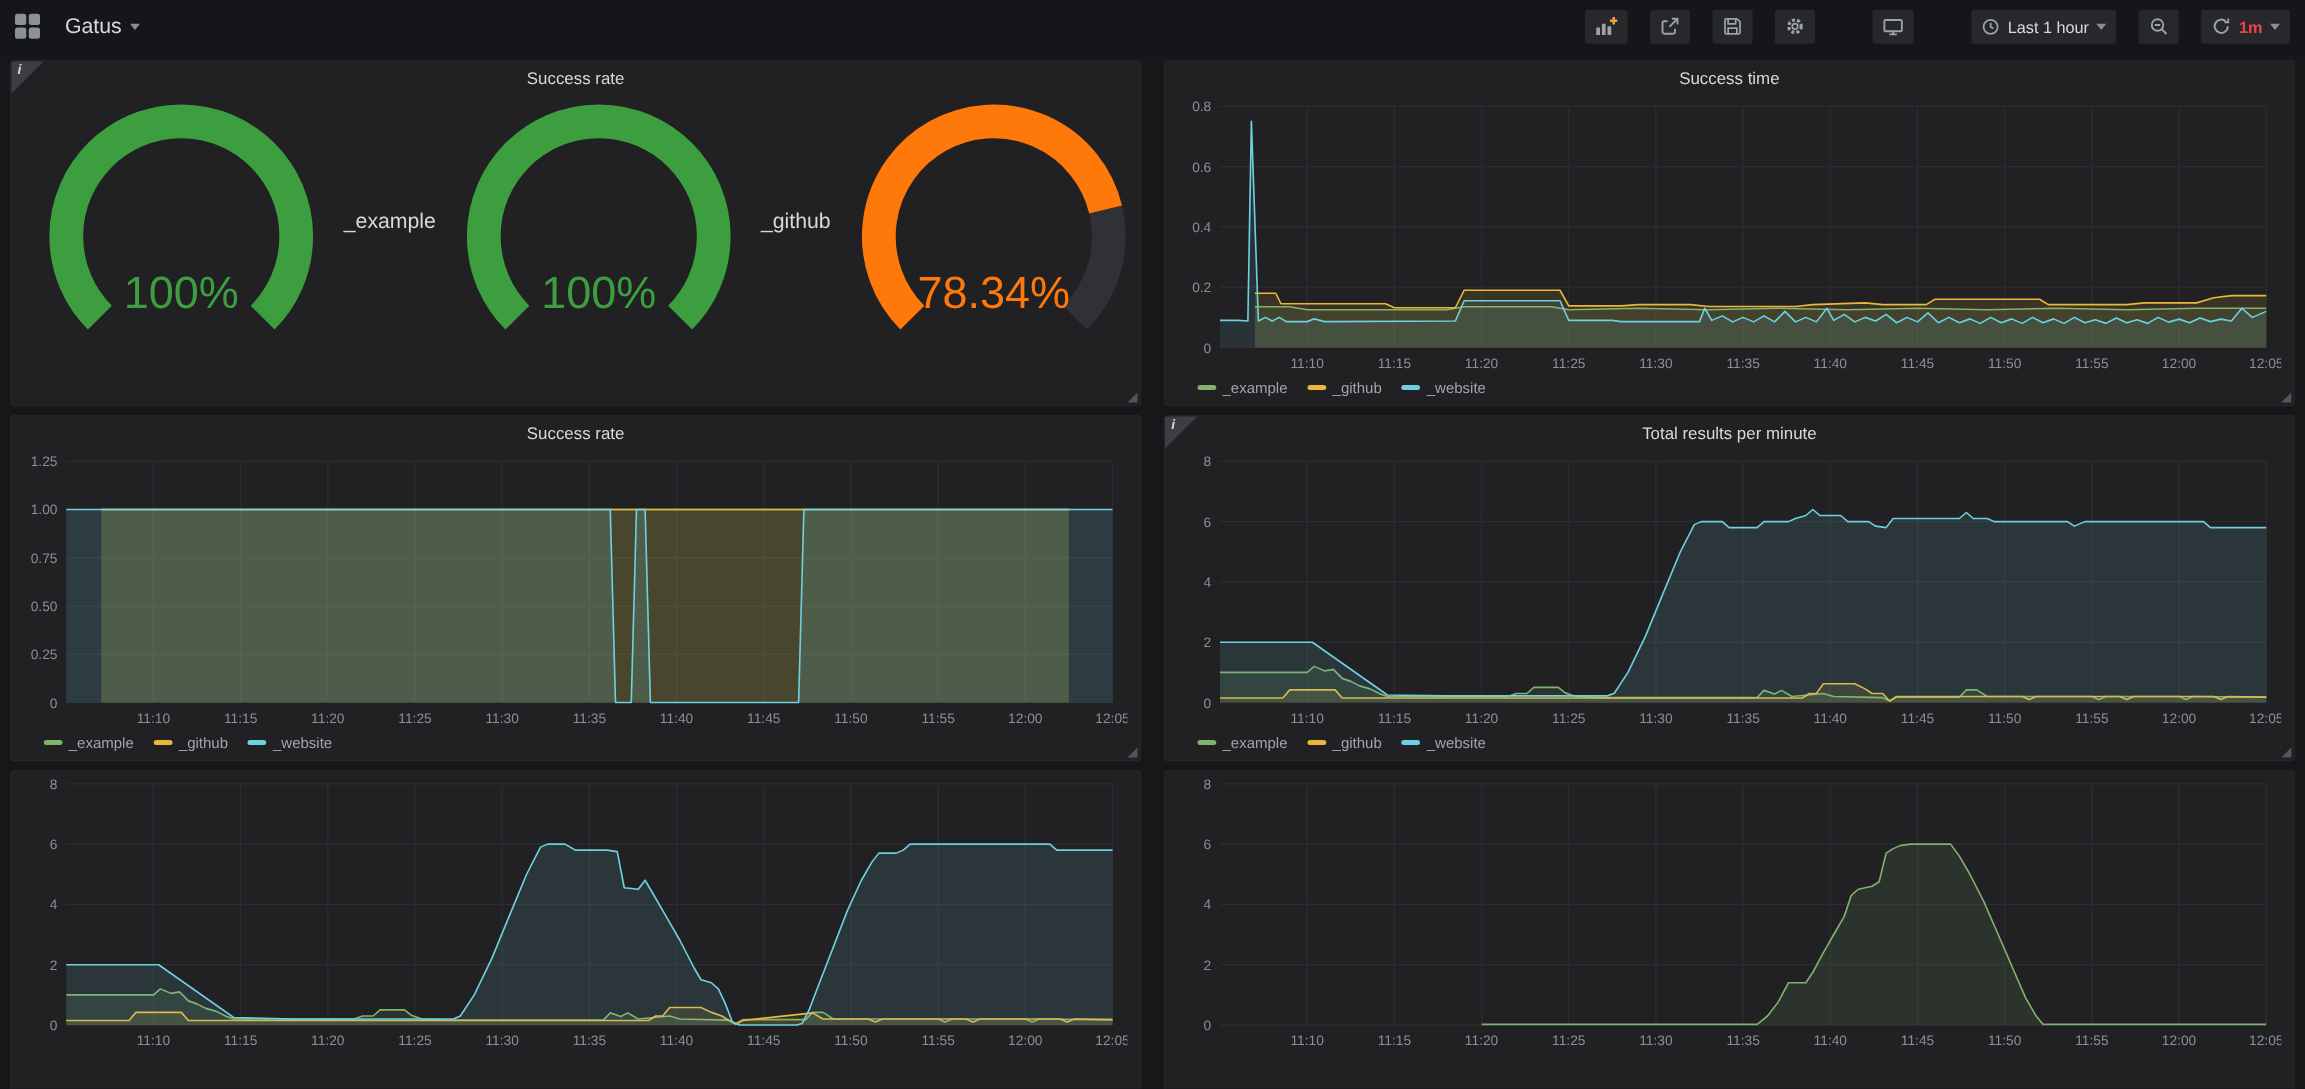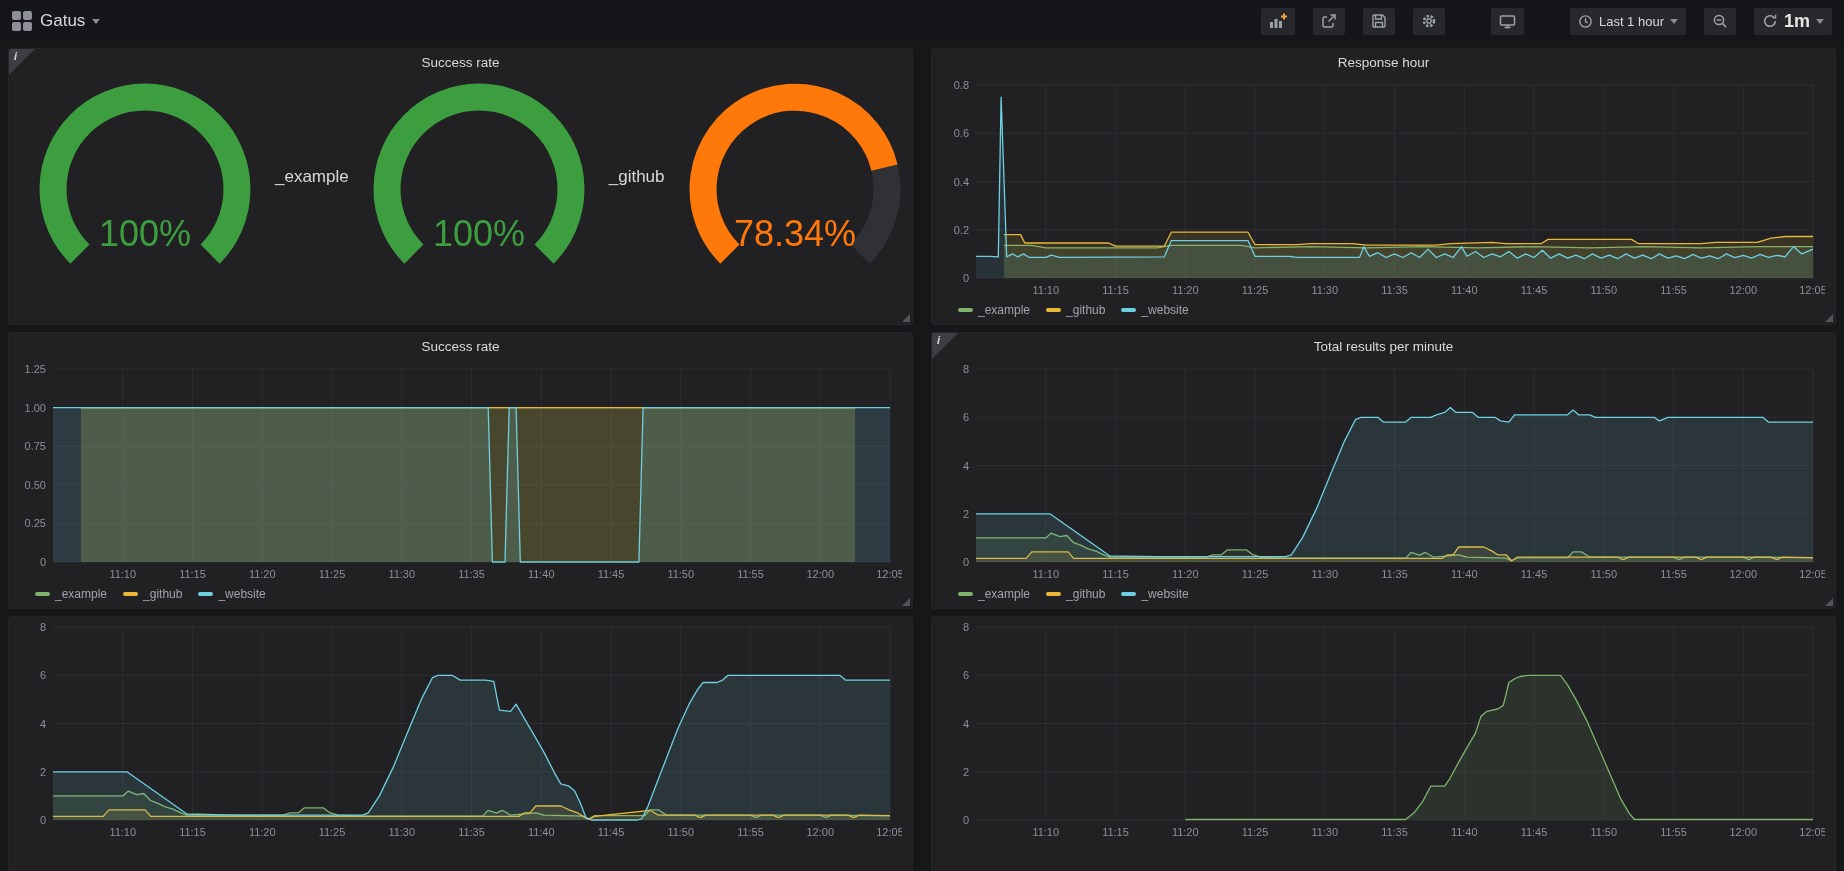"Gatus" .nav-left { gap: 8px -> 20px }
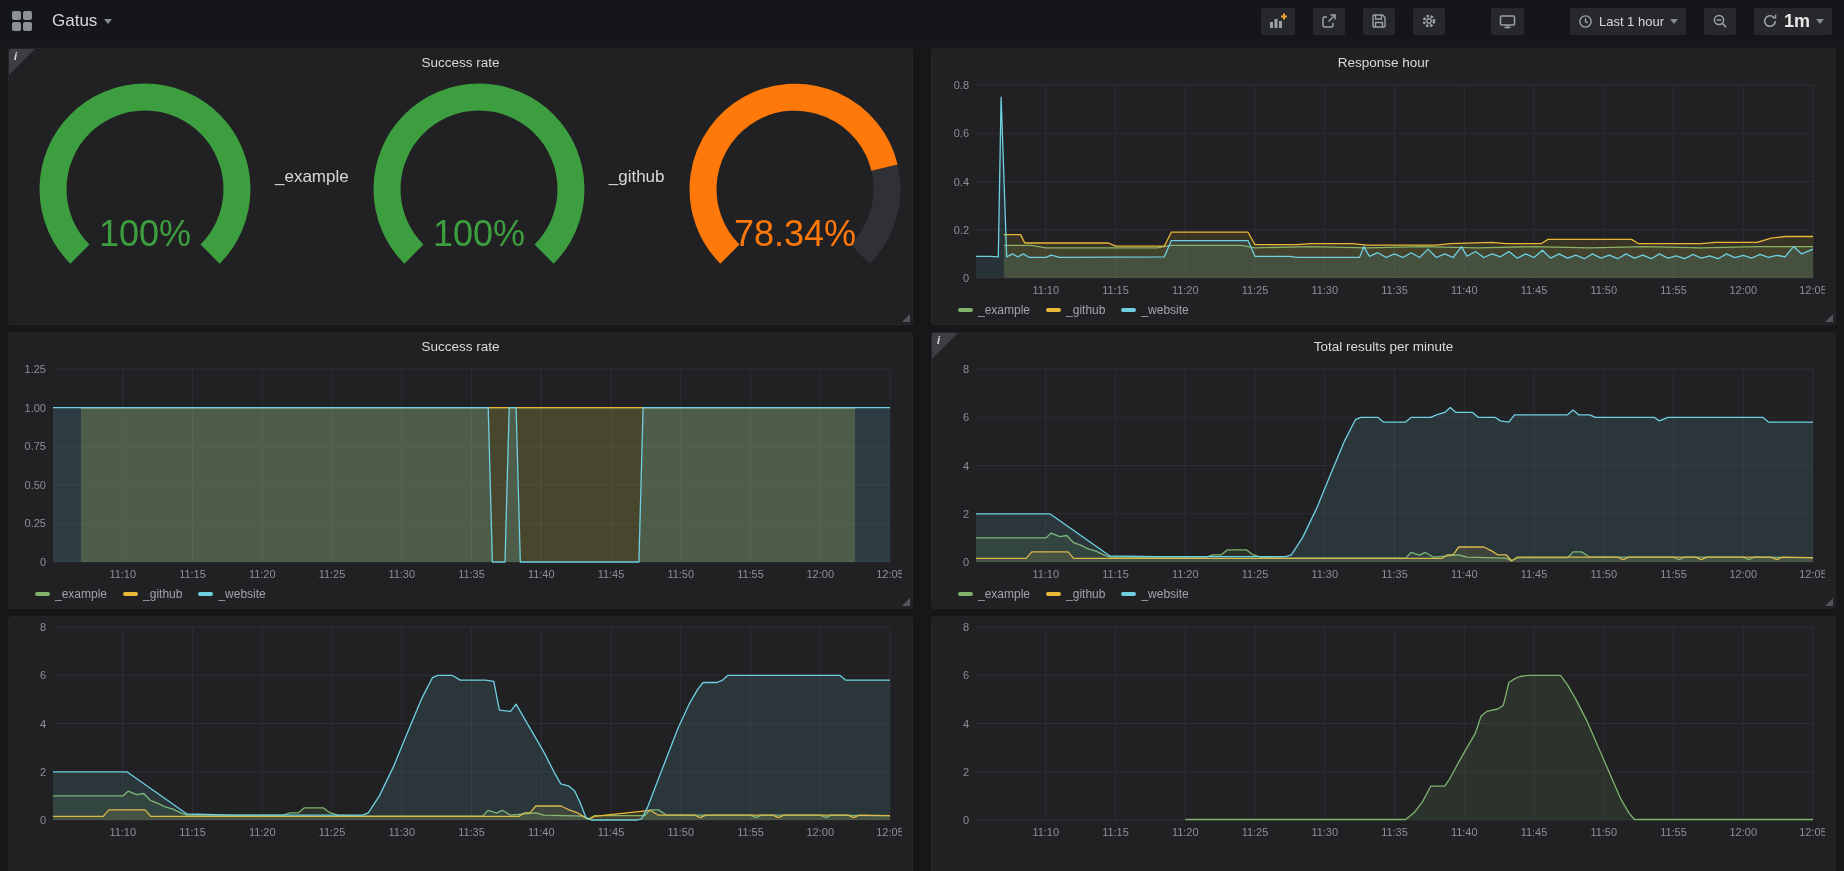"1m" .tb-orange { color: #e5e5e5 -> #ef4444; font-size: 18px -> 13px }
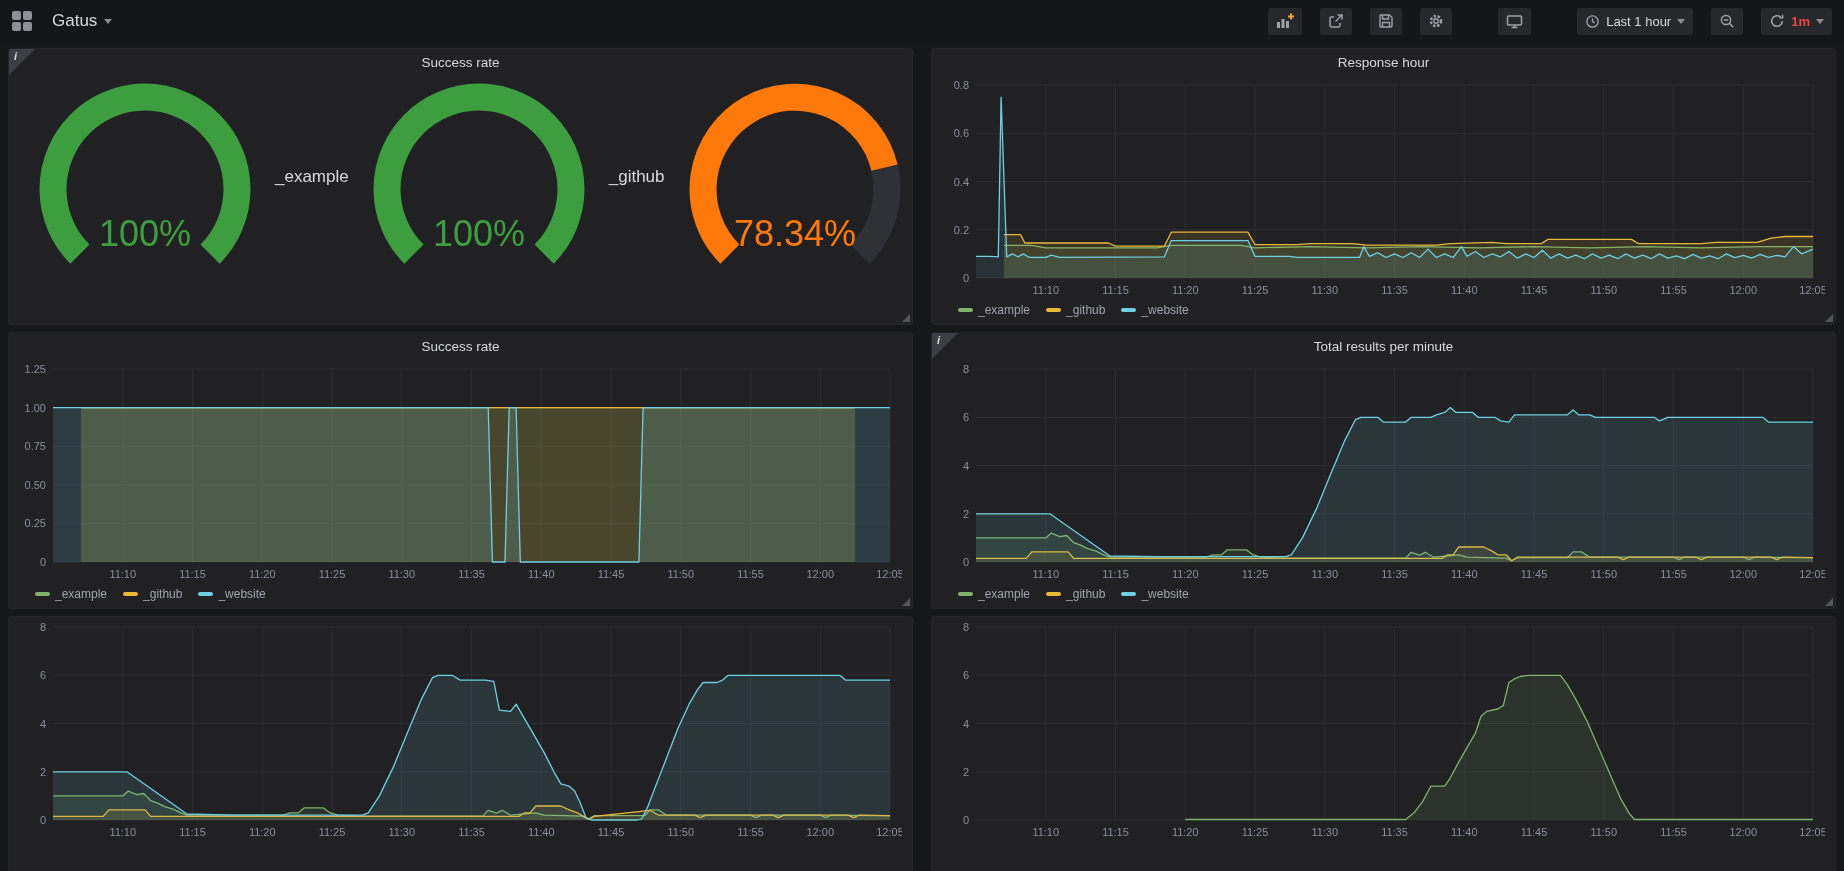"Response hour" span.panel-title { text: Response hour -> Success time }
